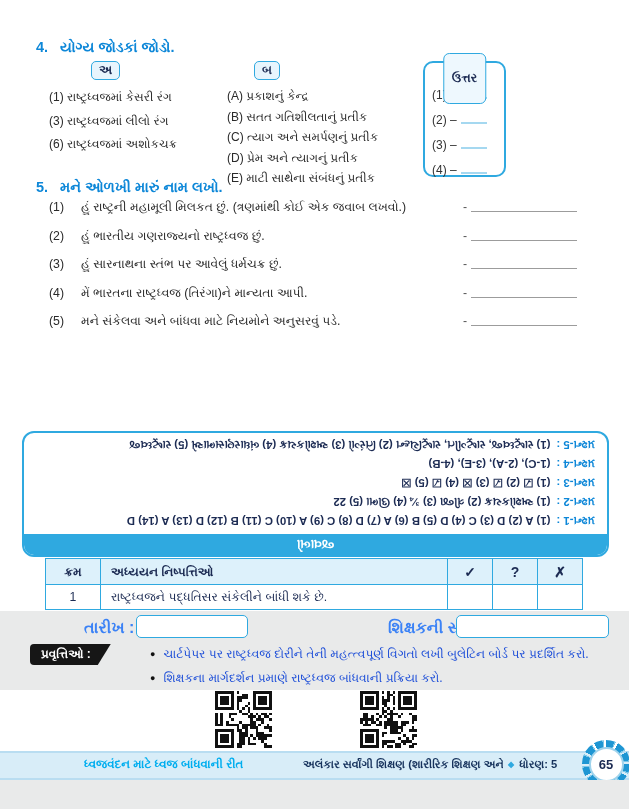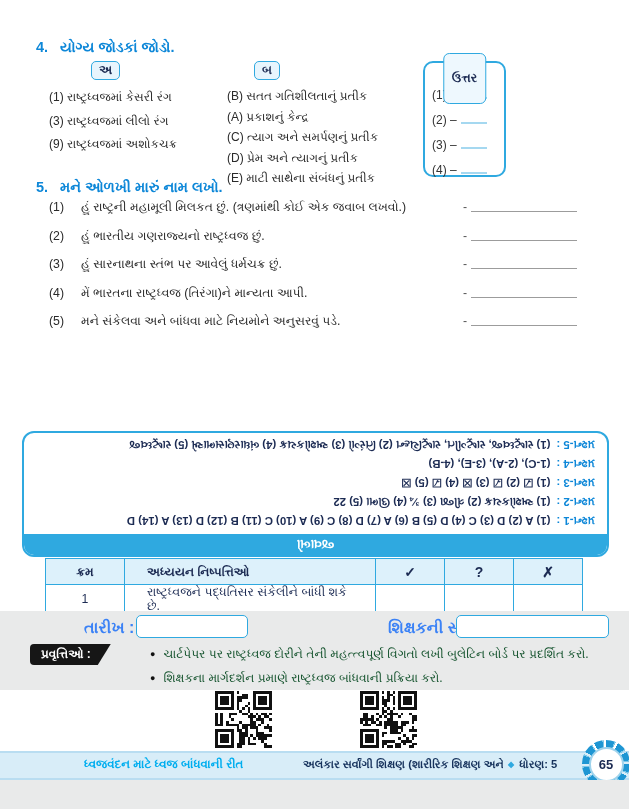"(B) સતત ગતિશીલતાનું પ્રતીક" div.match-item { order: before "(A) પ્રકાશનું કેન્દ્ર" -> after "(A) પ્રકાશનું કેન્દ્ર" }
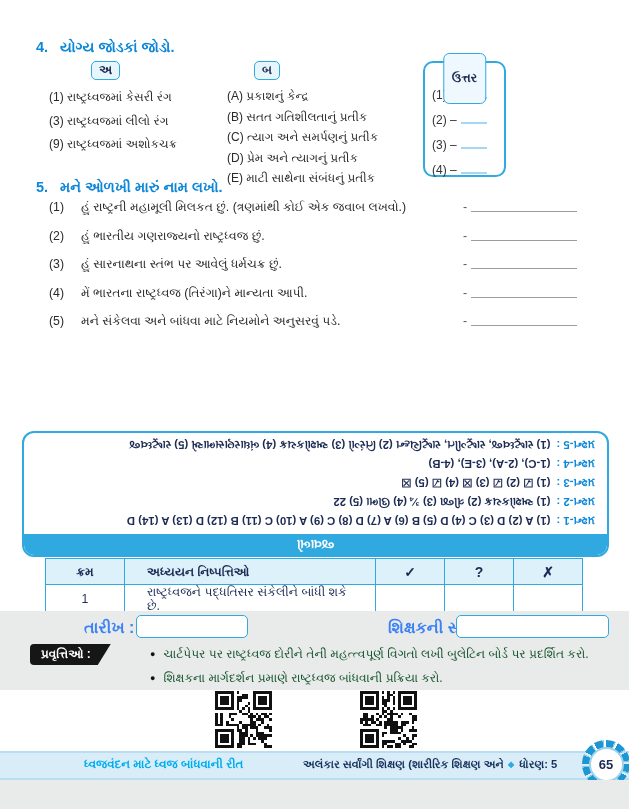"(9) રાષ્ટ્રધ્વજમાં અશોકચક્ર" div.match-item { text: 9 -> 6 }
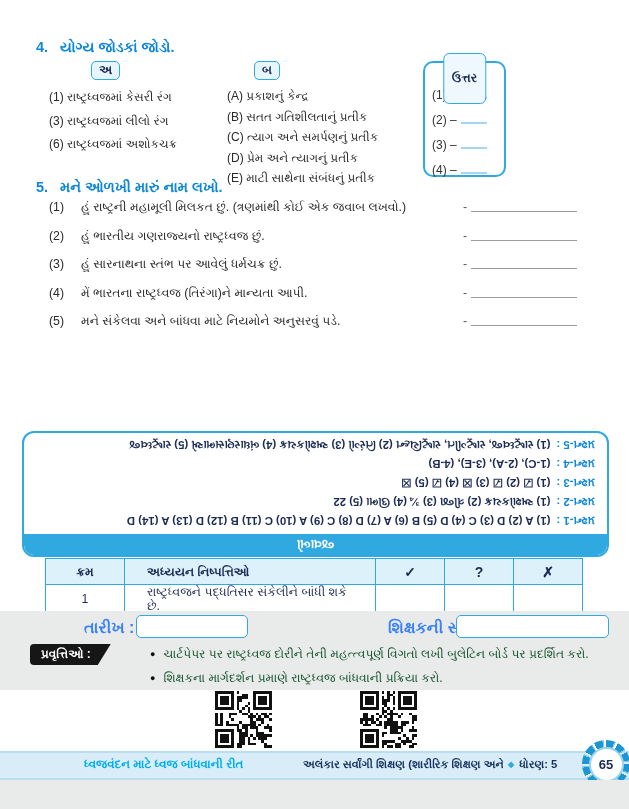"ક્રમ" .outcomes th,.outcomes td { padding: 0 22px -> 0 10px }
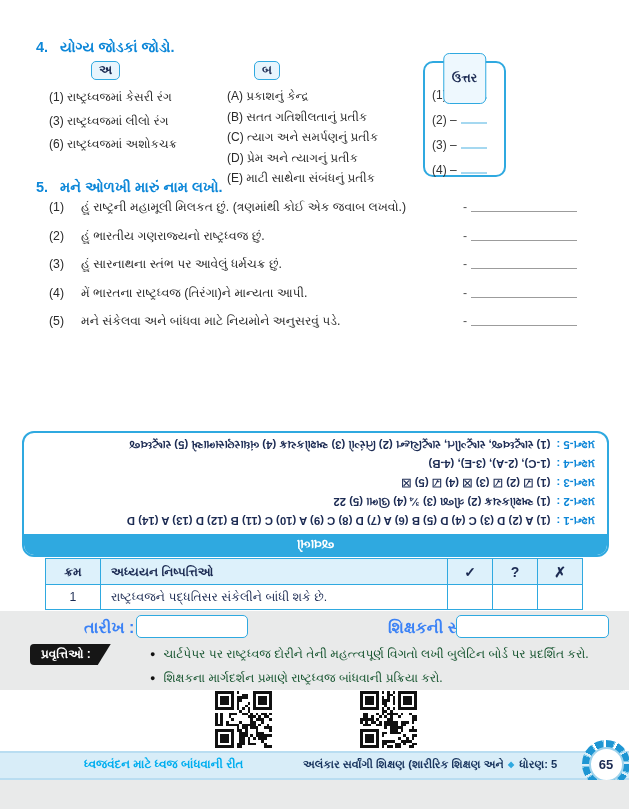"ચાર્ટપેપર પર રાષ્ટ્રધ્વજ દોરીને તેની" .activity-text { color: #14532d -> #1d4ed8 }
